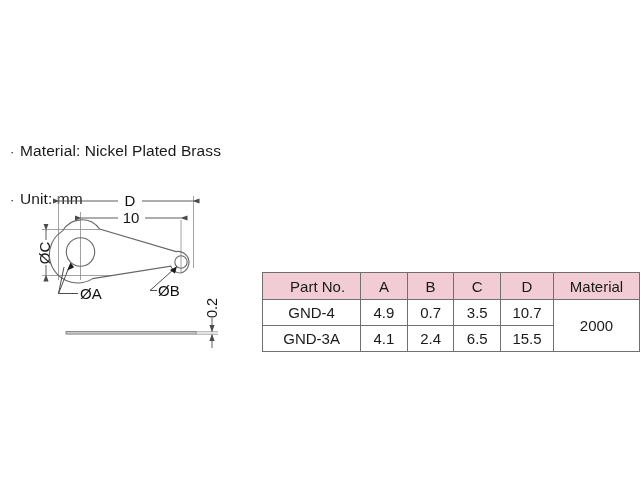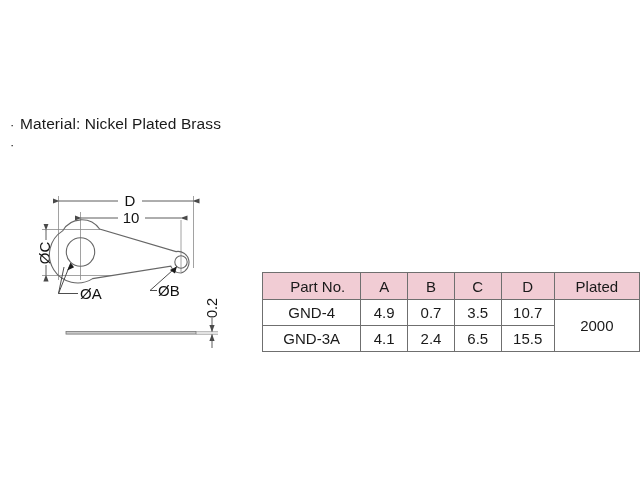"Material: Nickel Plated Brass" .note-text { margin-top: none -> 27px }
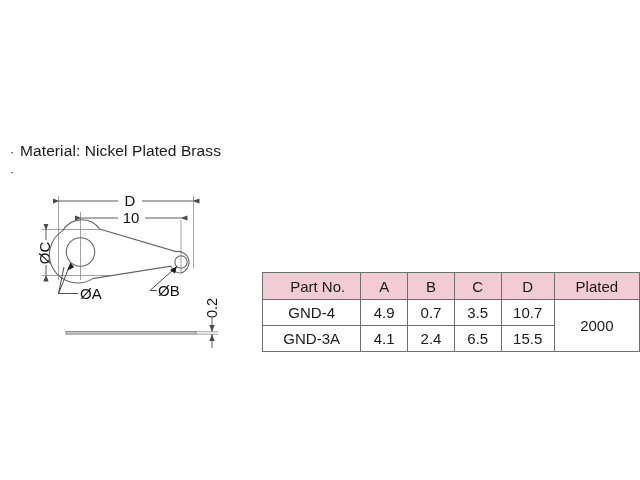"Unit: mm" span.note-text { html: none -> <span>Unit: mm</span> }
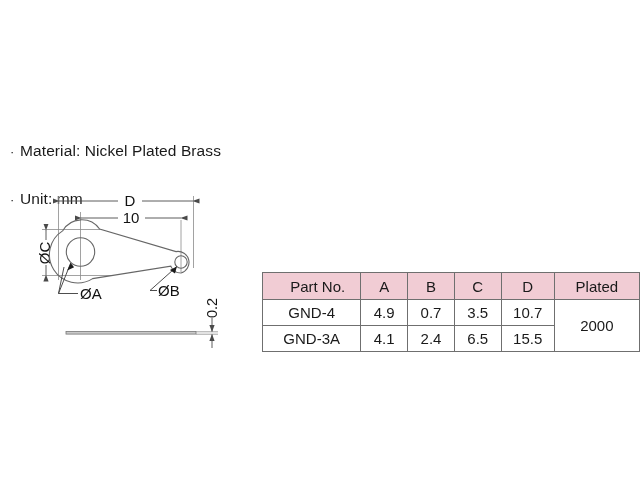"Plated" th.col-pkg { text: Plated -> Material }
